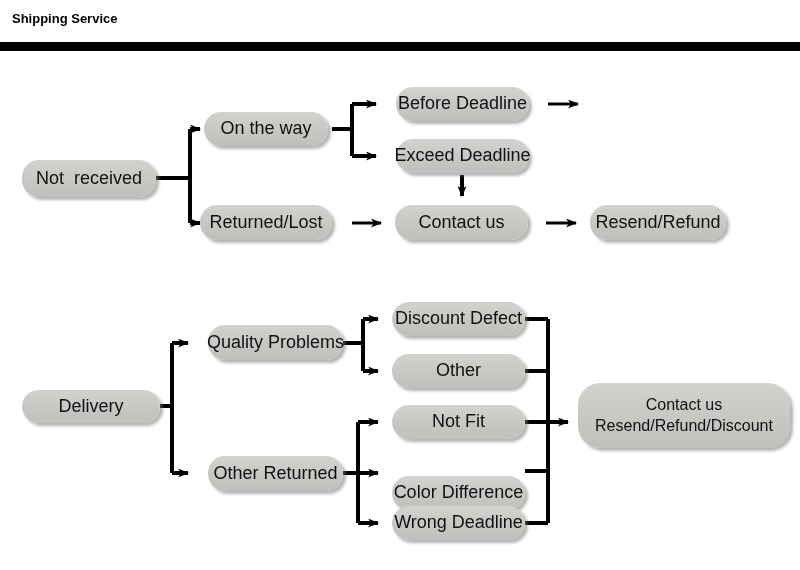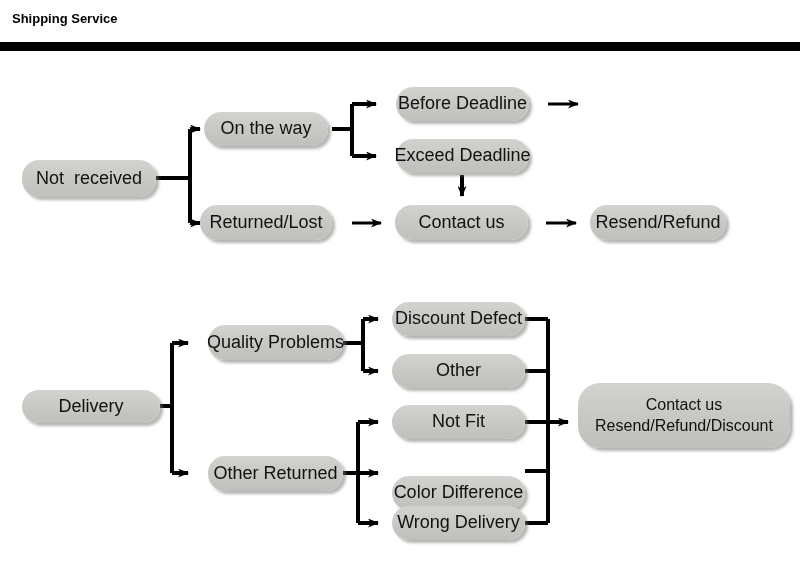"Wrong Delivery" div.node { text: Delivery -> Deadline }
